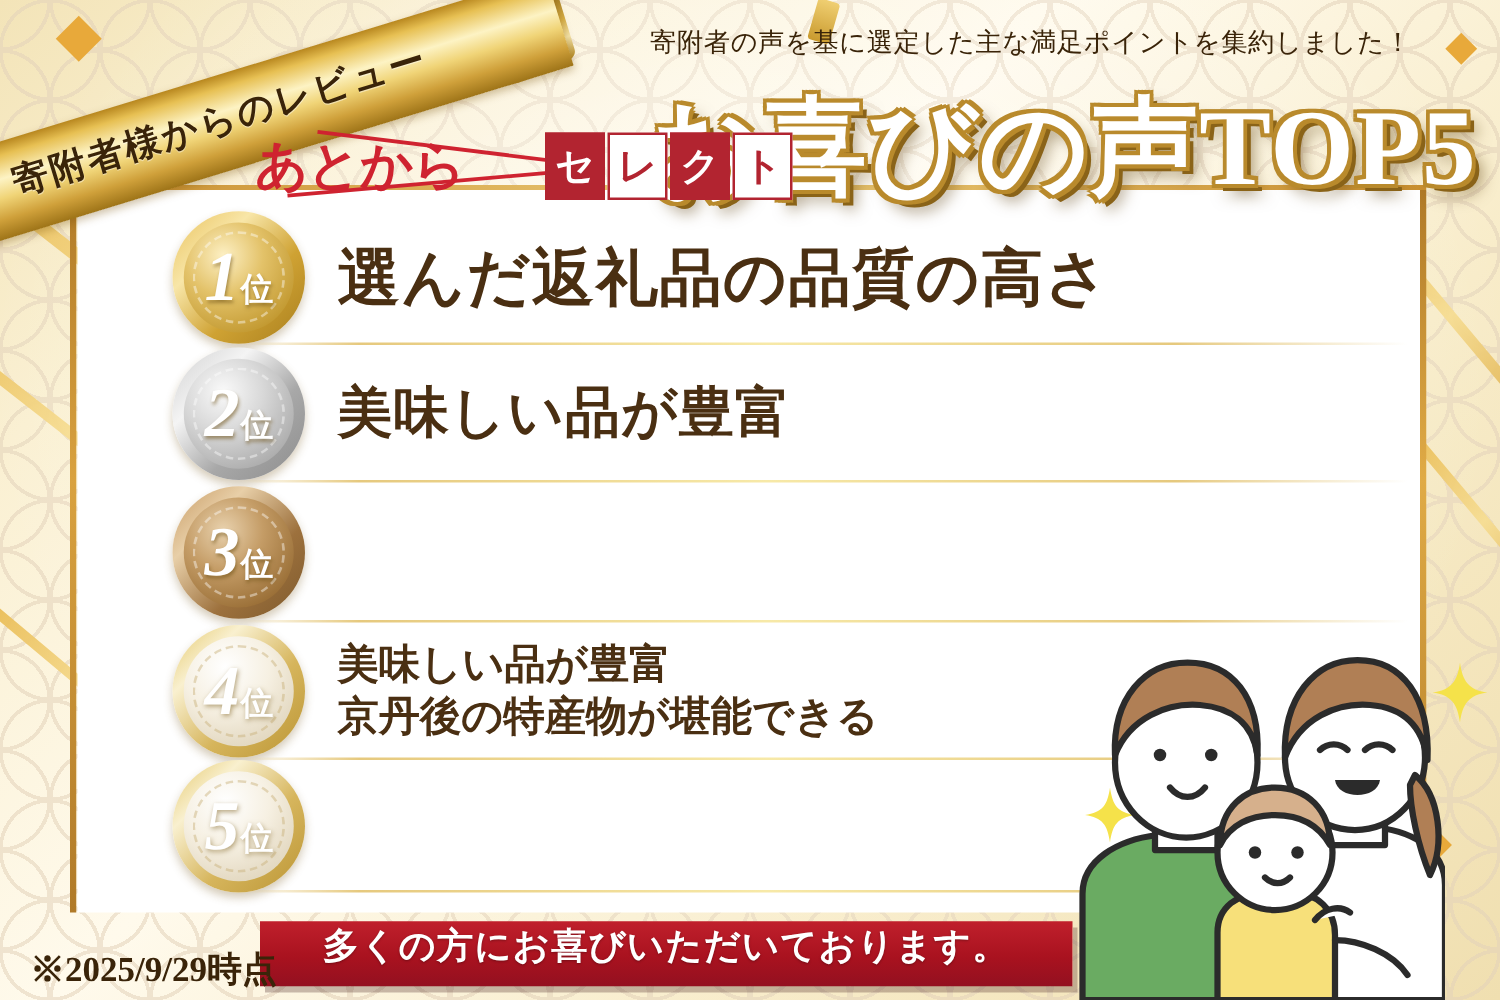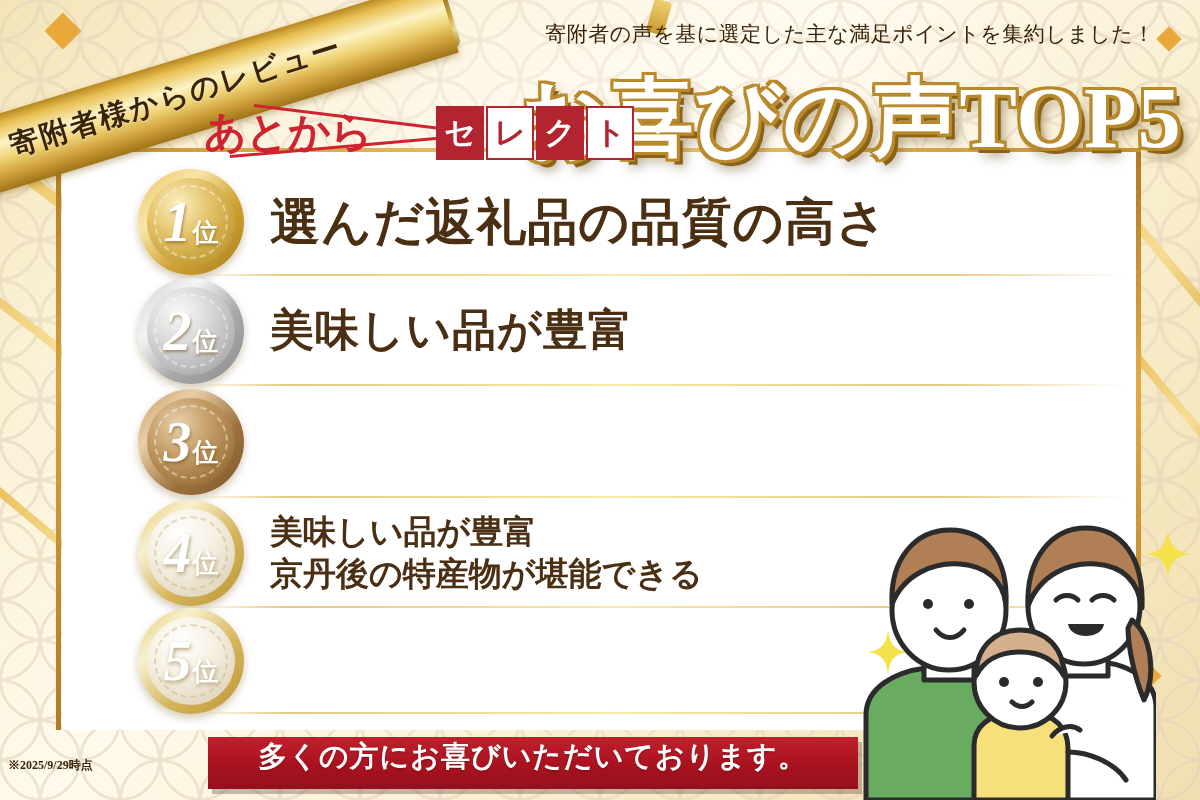"寄附者の声を基に選定した主な満足ポイントを集約しました！" .subtitle { text-align: center -> none }
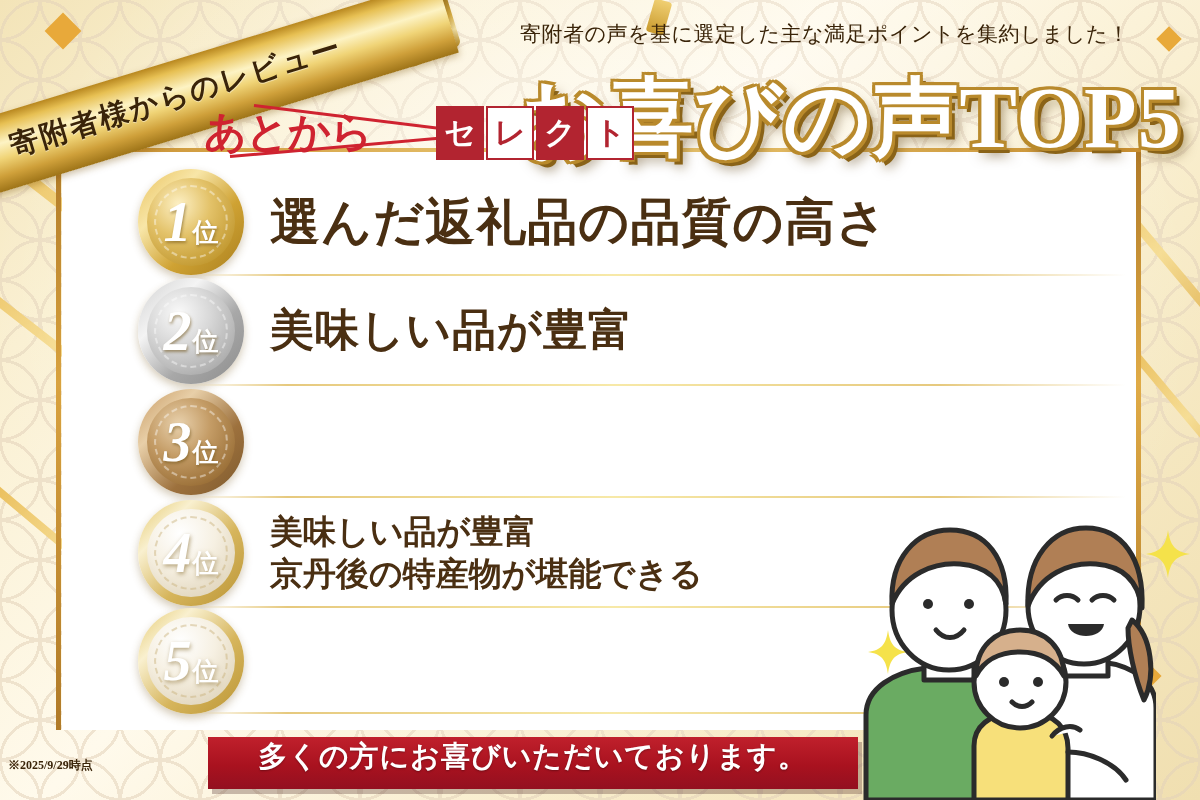"※2025/9/29時点" .note { font-size: 12px -> 28px; left: 8px -> 24px }
